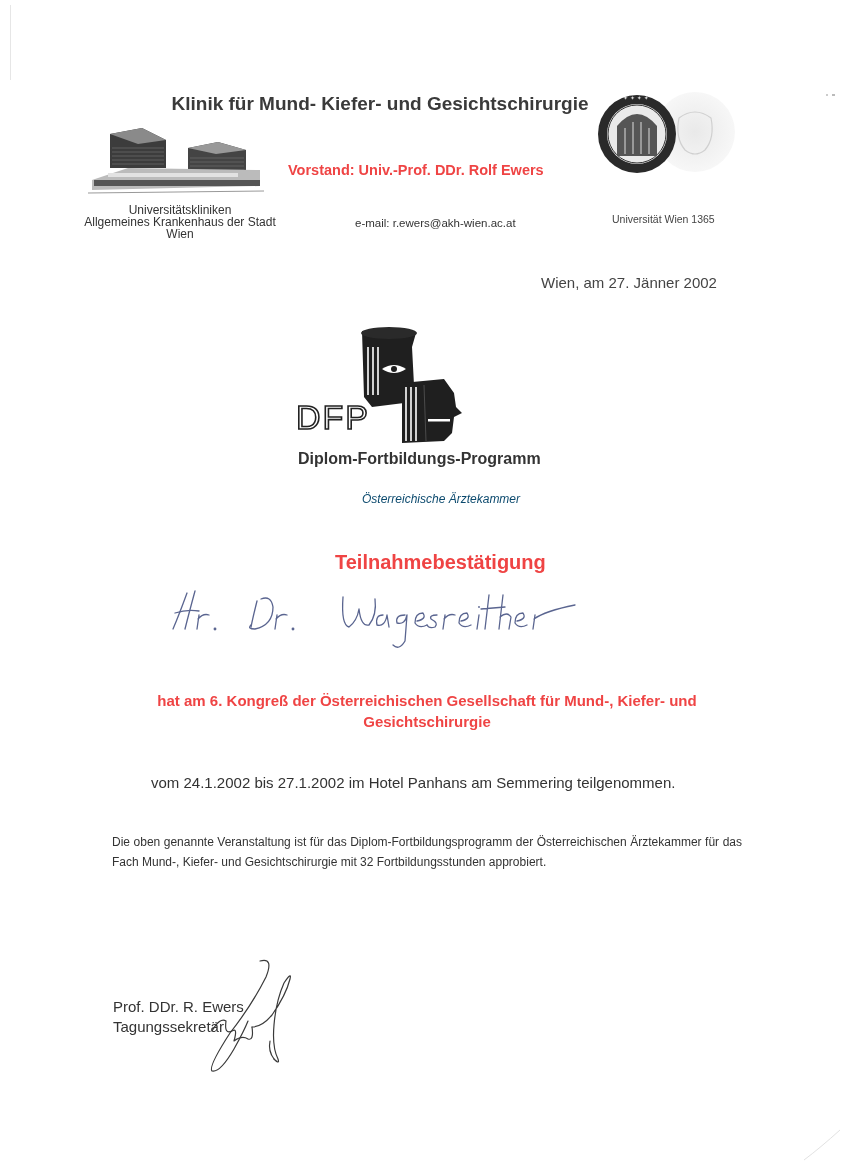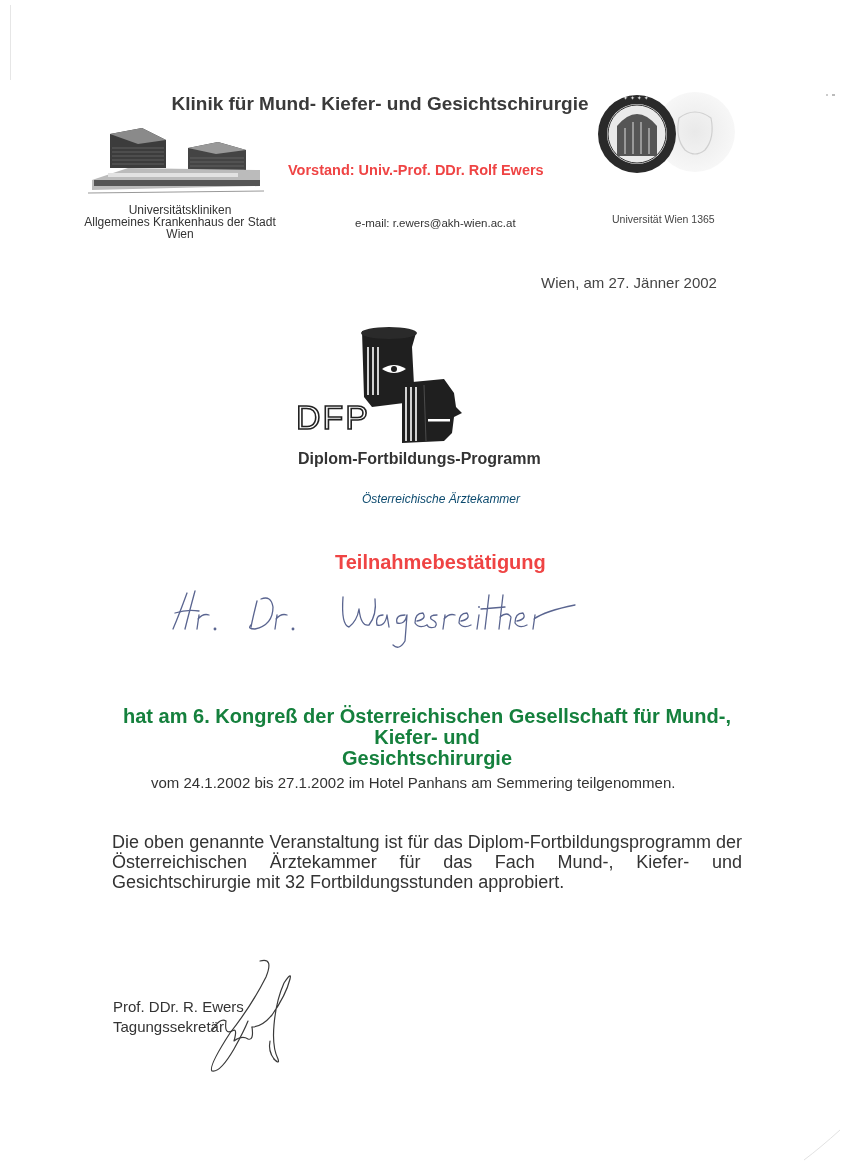"hat am 6. Kongreß der" .congress { color: #15803d -> #ef4444; font-size: 20px -> 15px; top: 706px -> 690px }
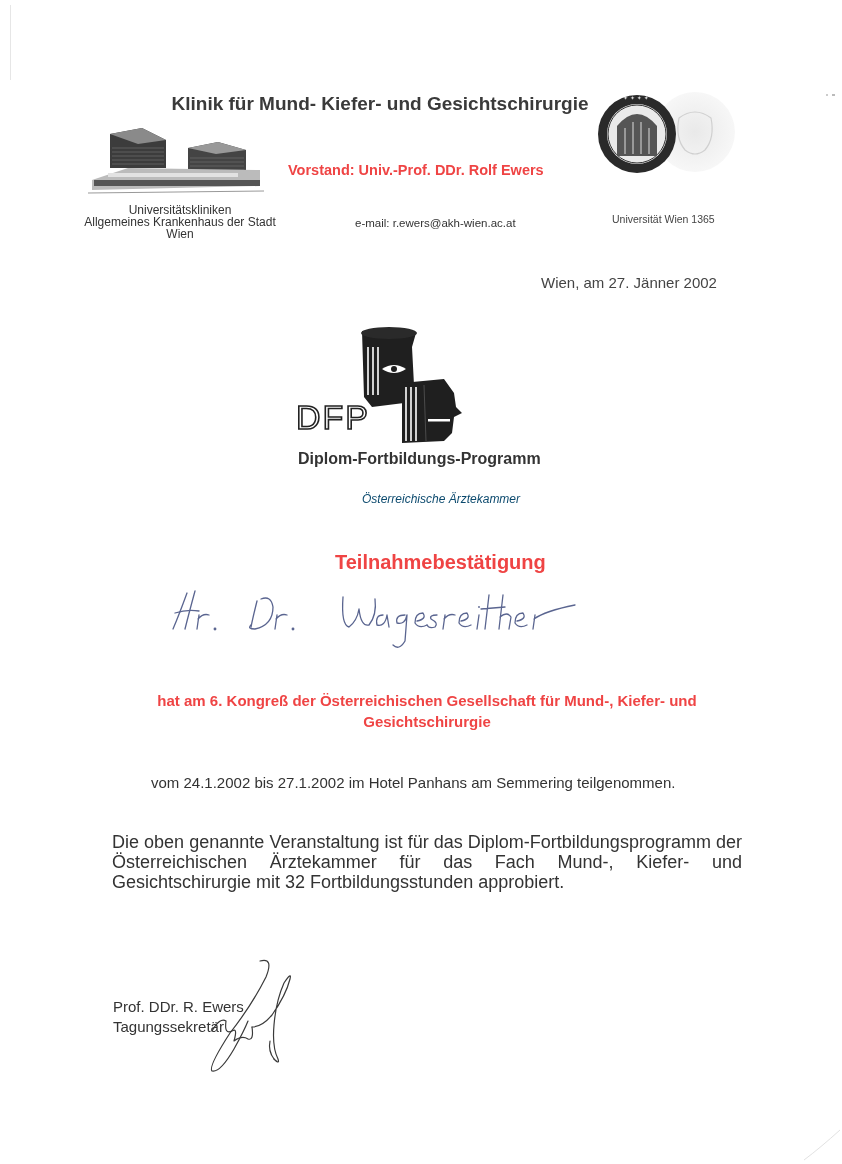"Die oben genannte Veranstaltung ist" .approval { font-size: 18px -> 12px }
